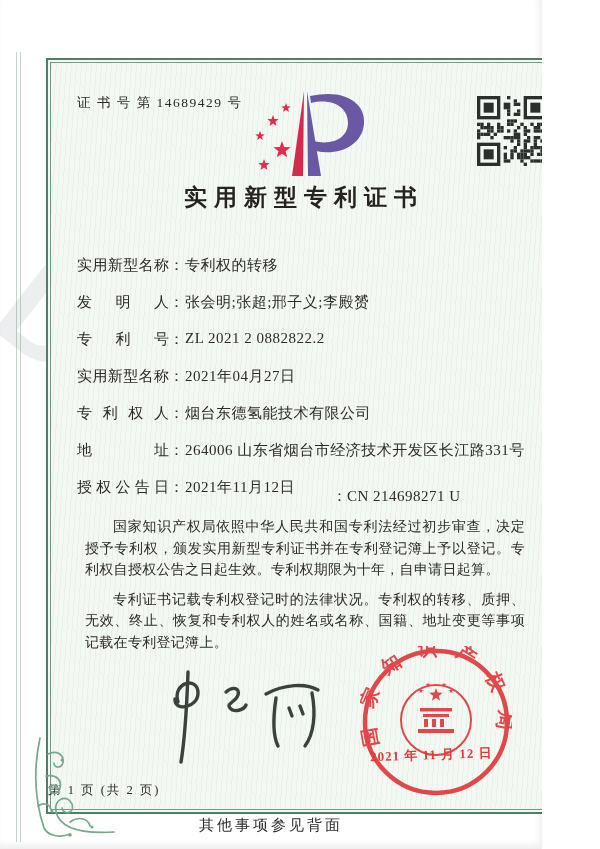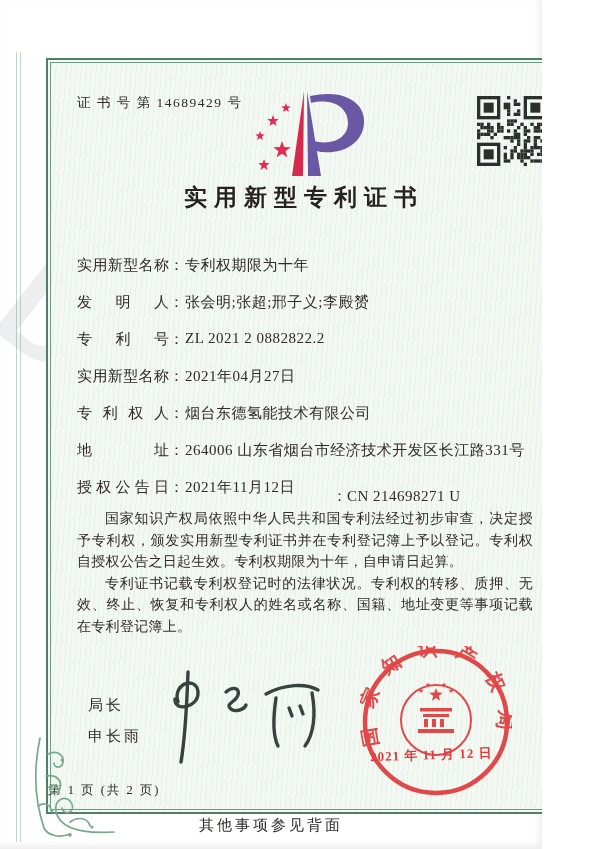"专利权期限为十年" span.fvalue { text: 期限为十年 -> 的转移 }
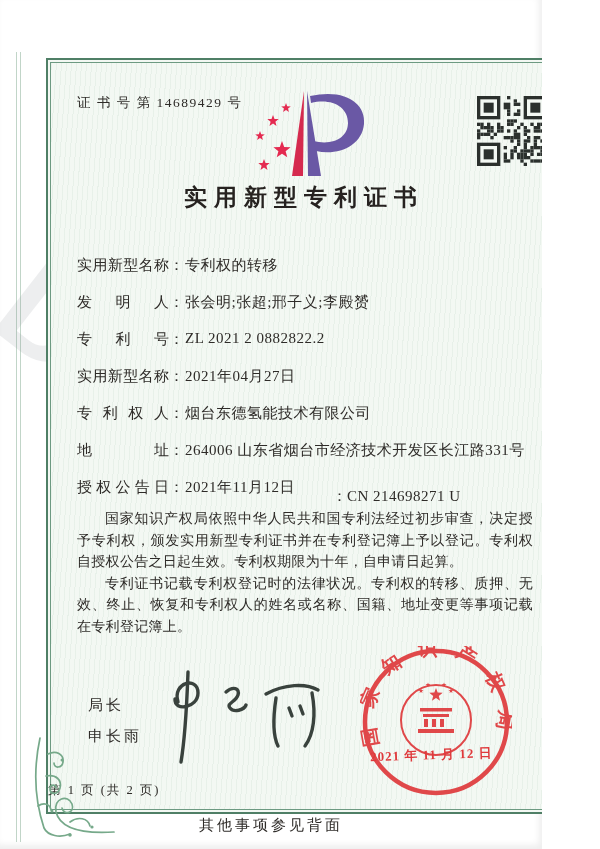"国家知识产权局依照中华人民共和国专利法经过初步审查，决定授予专利权，颁发实用新型" .paras p { margin: 0 -> 8px }
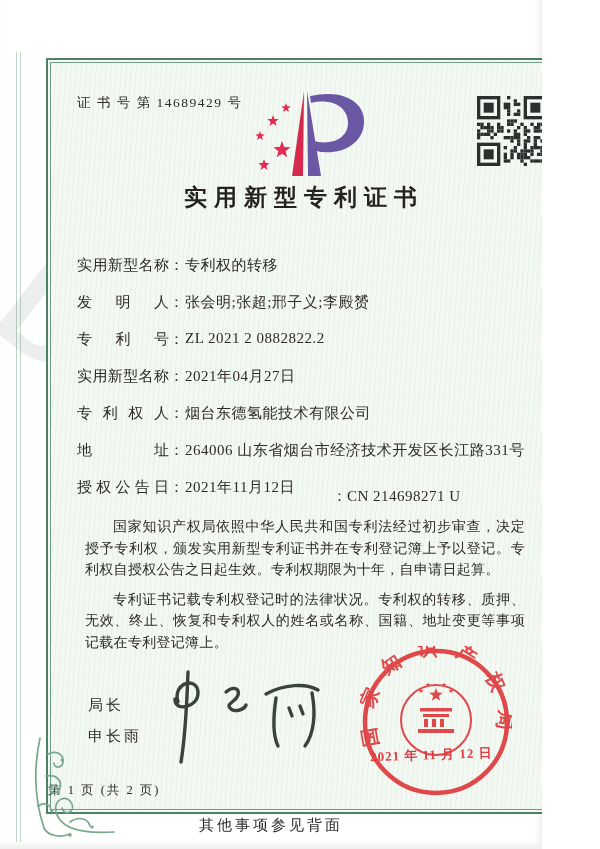"局长" div.director { html: <div> <div>局长</div> <div>申长雨</div> </div> -> none }
